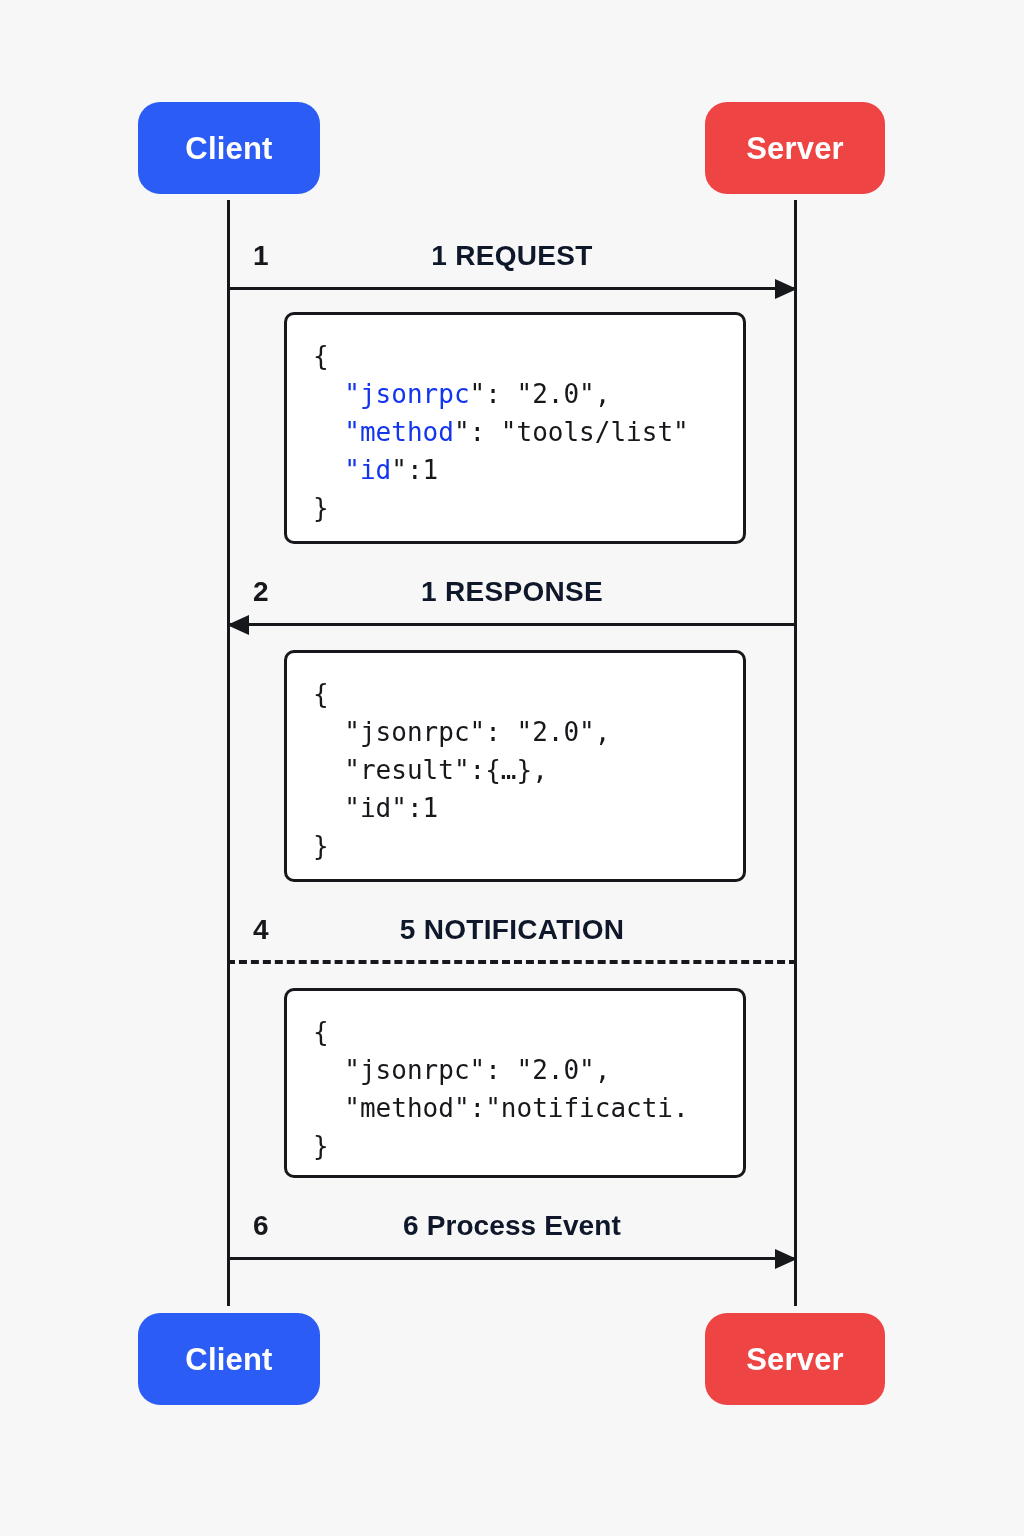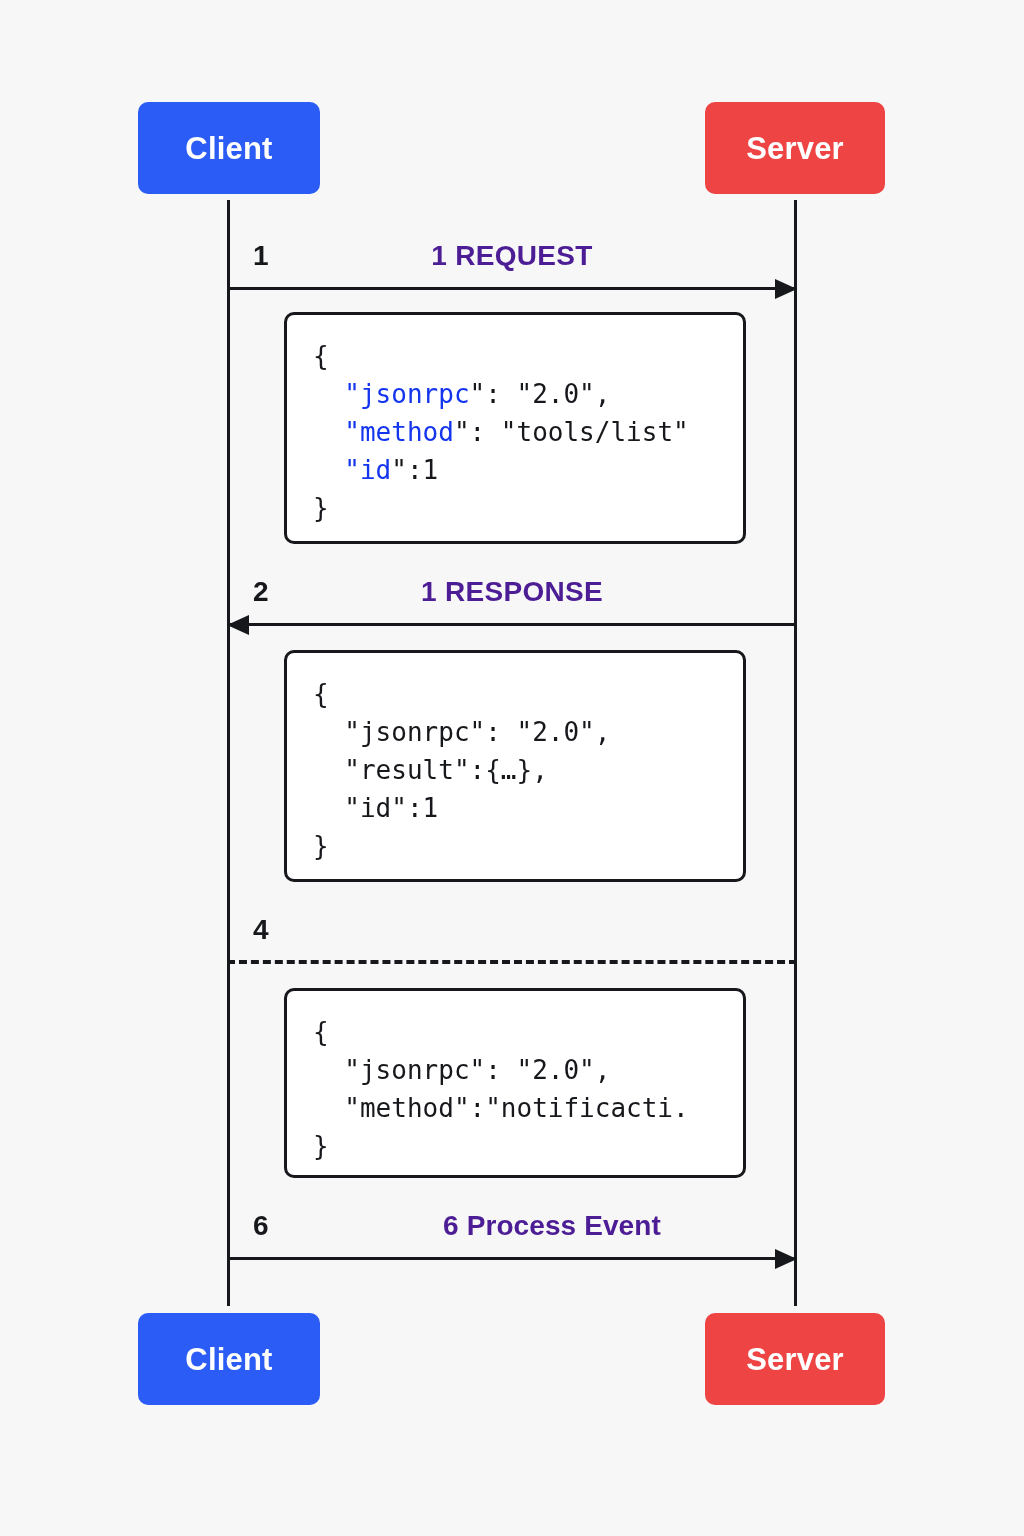"Client" .participant { border-radius: 10px -> 22px }
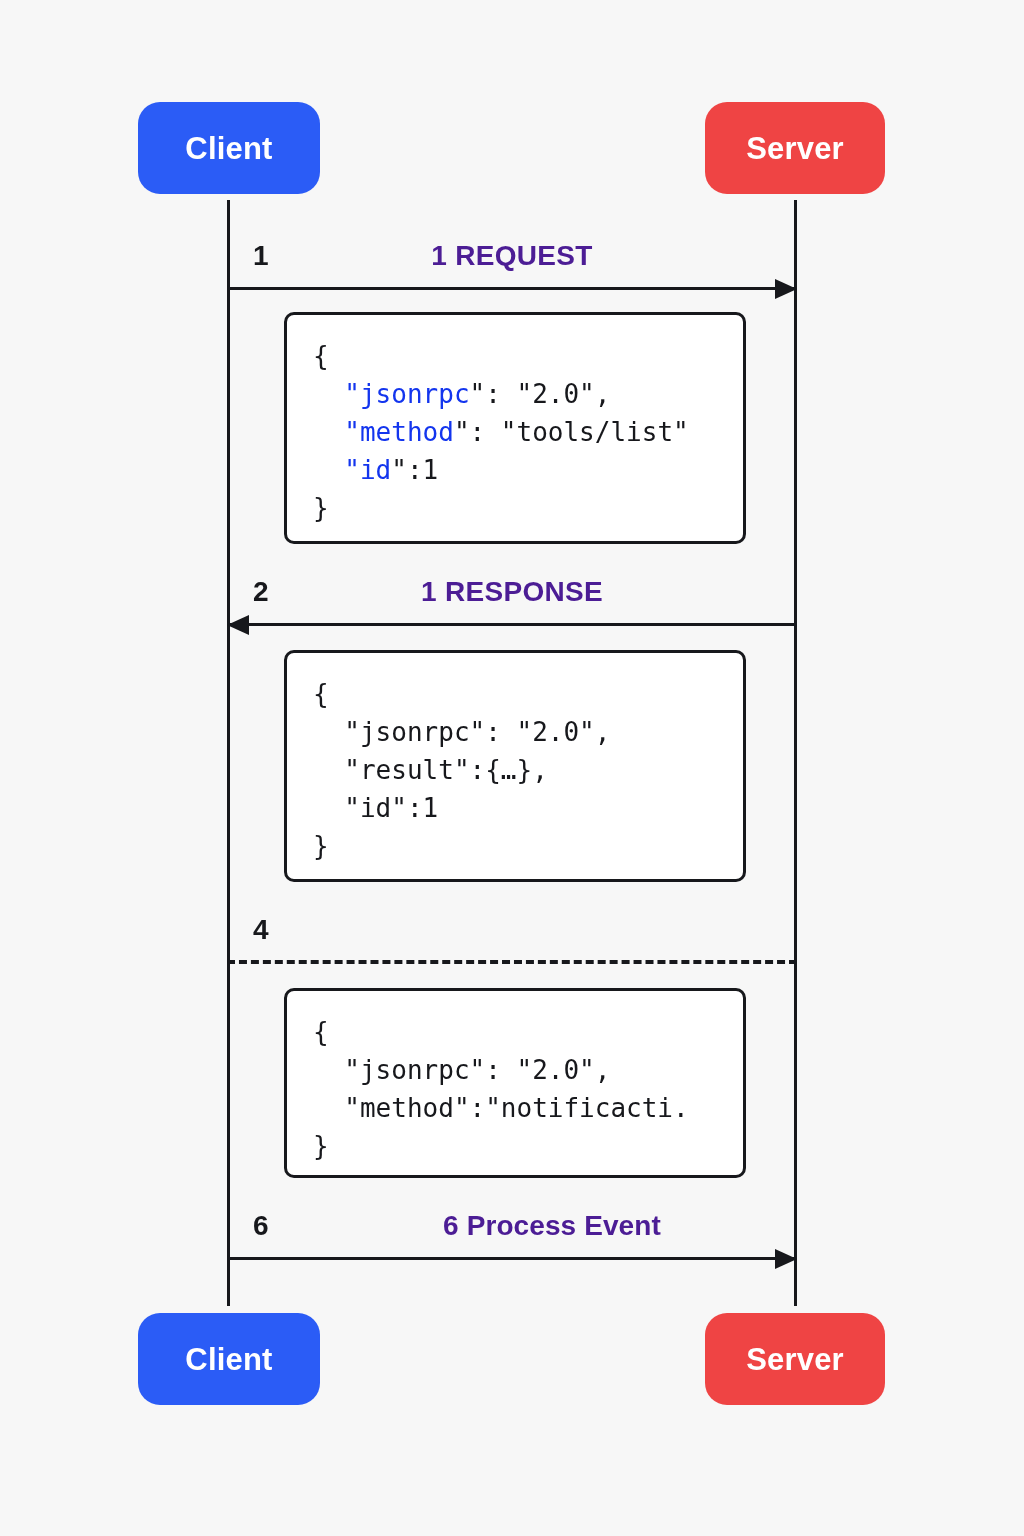"1 REQUEST" .msg-label { color: #4c1d95 -> #0f172a }
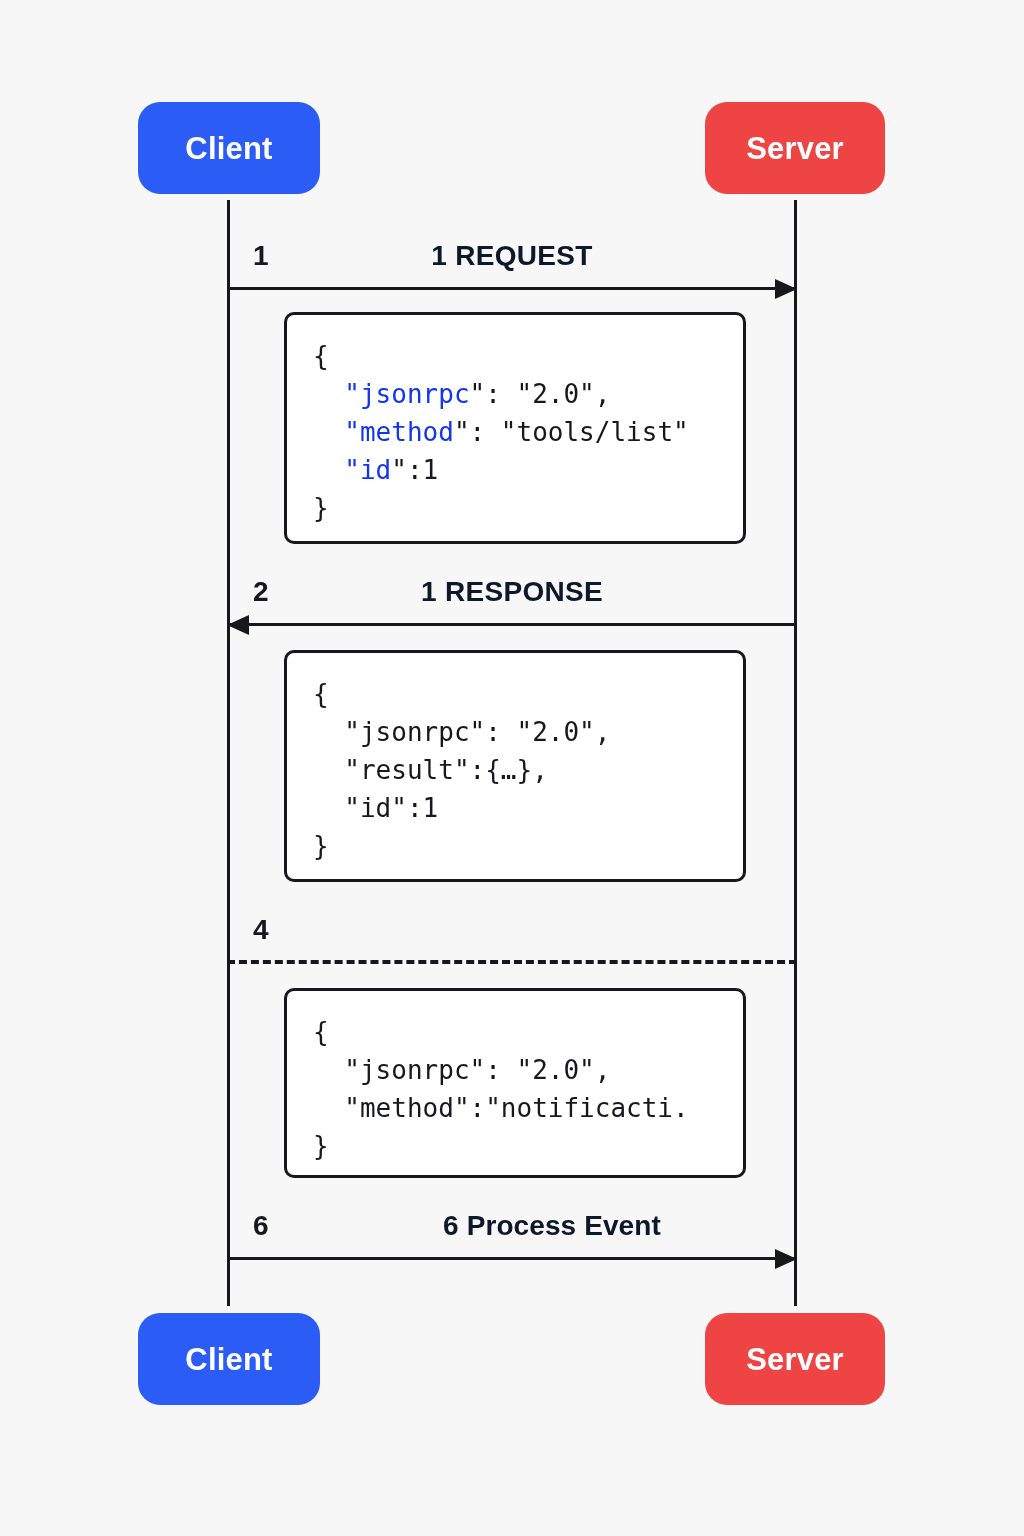"5 NOTIFICATION" div.msg-label { html: none -> <div>5 NOTIFICATION</div> }
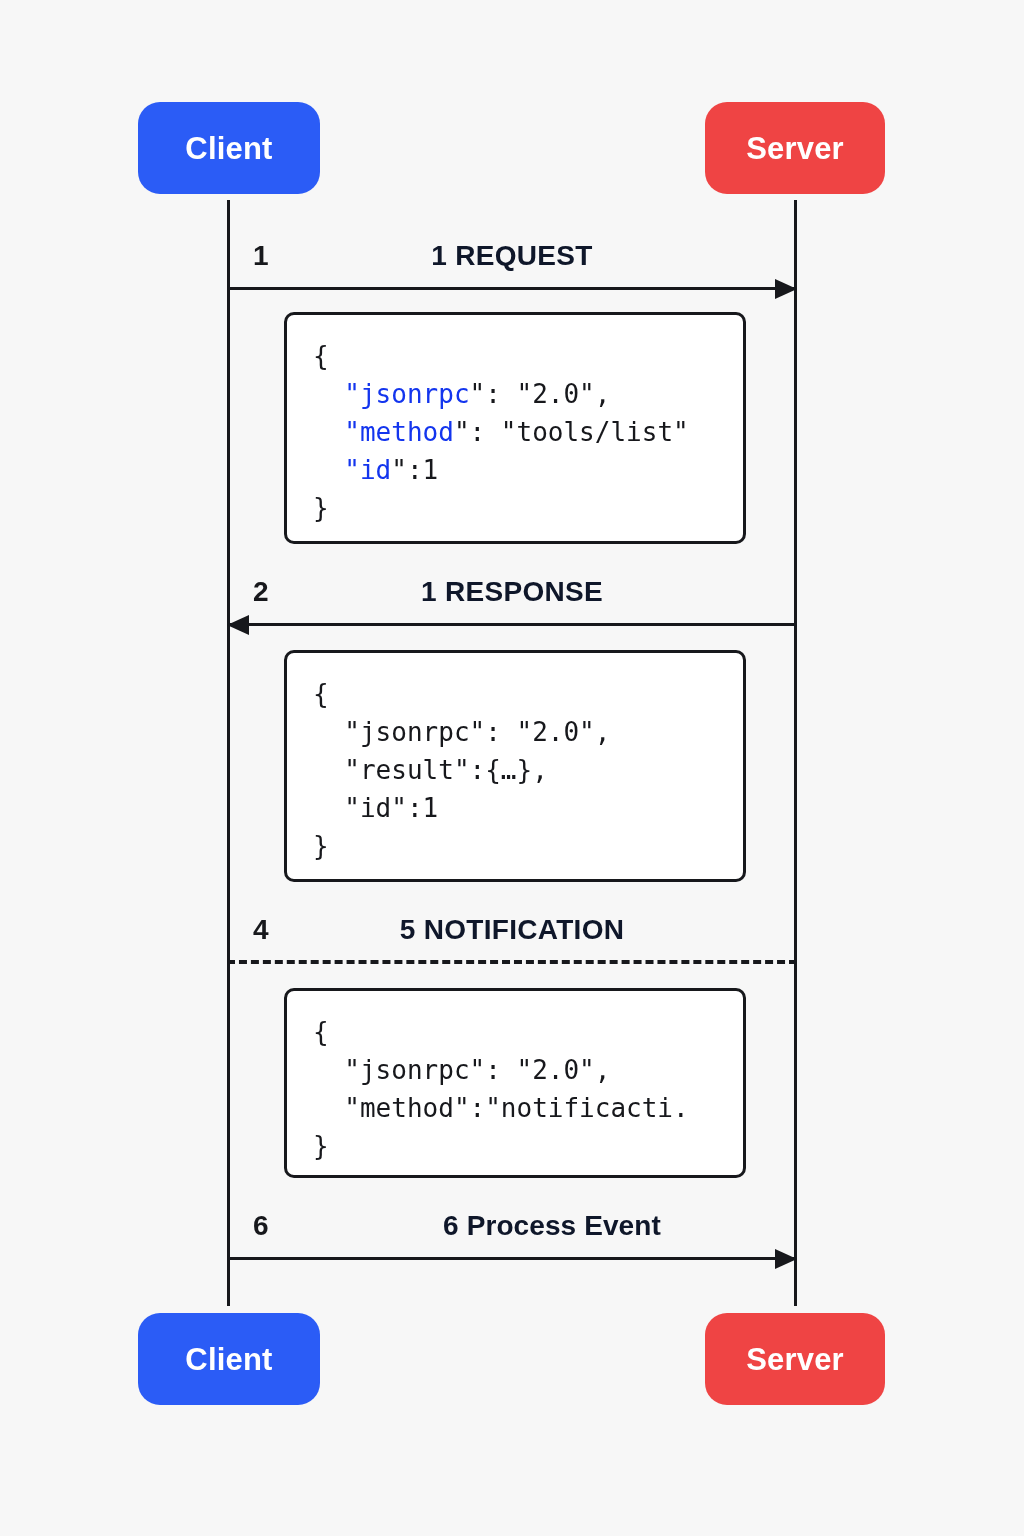"6 Process Event" .msg-label.mixed { padding-left: 40px -> none }
